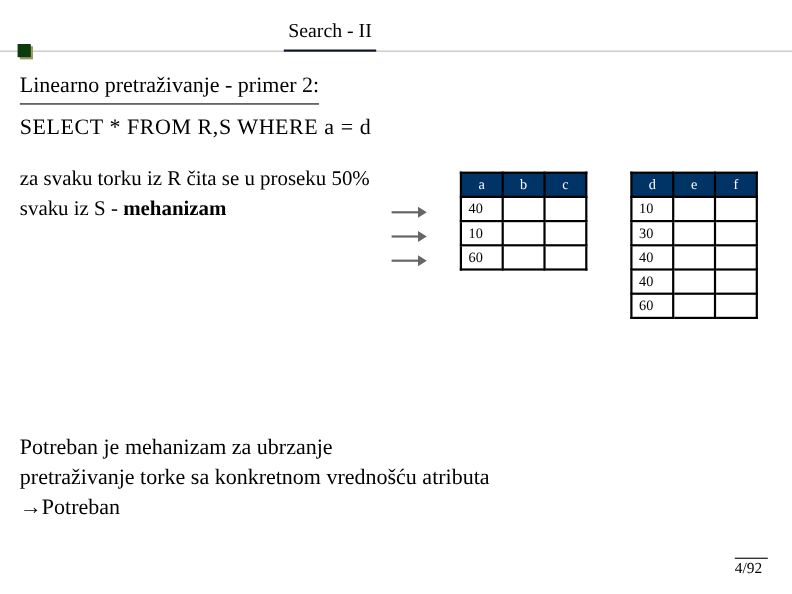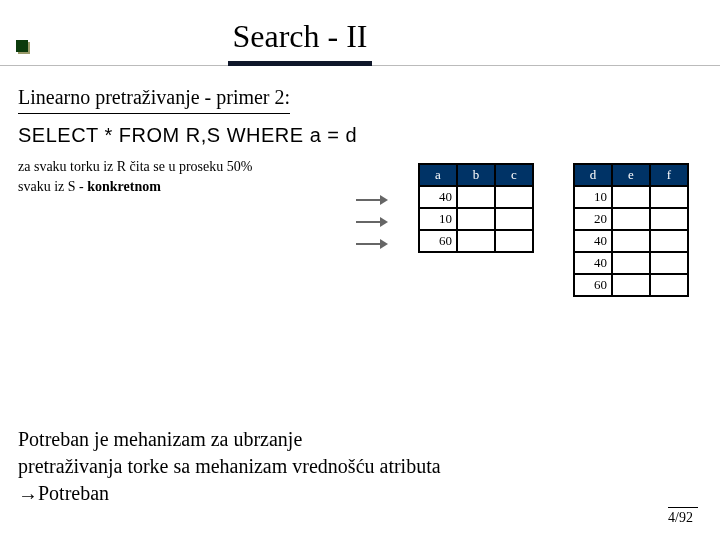"Search - II" .title { border-bottom: 5px solid #0f172a -> 2px solid #0f172a; font-size: 32px -> 18px }
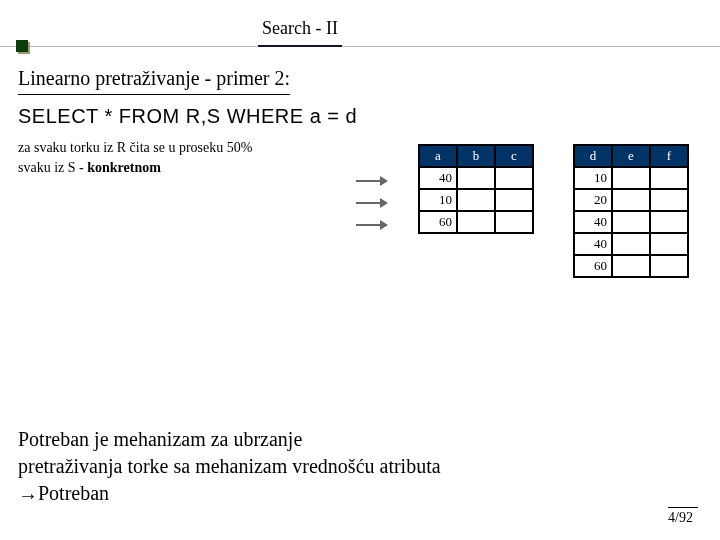"SELECT * FROM R,S WHERE" .code { font-family: Liberation Sans, sans-serif -> Liberation Serif, serif; margin-bottom: 8px -> 20px }
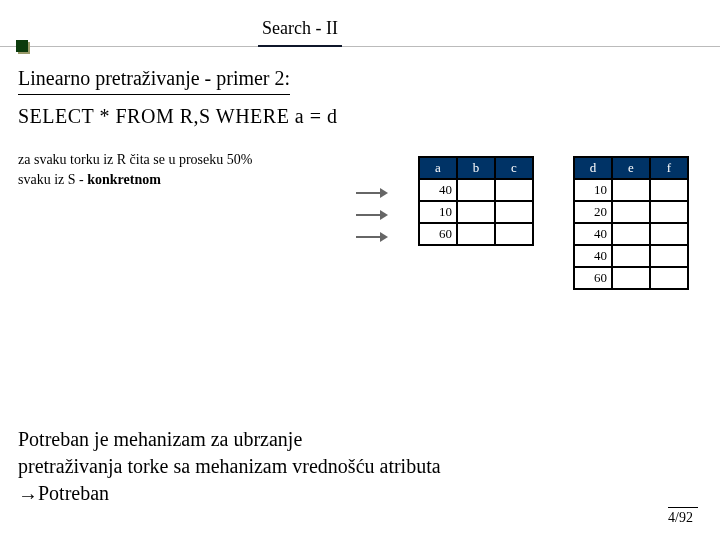"za svaku torku iz R" .text-col { font-size: 14px -> 19px }
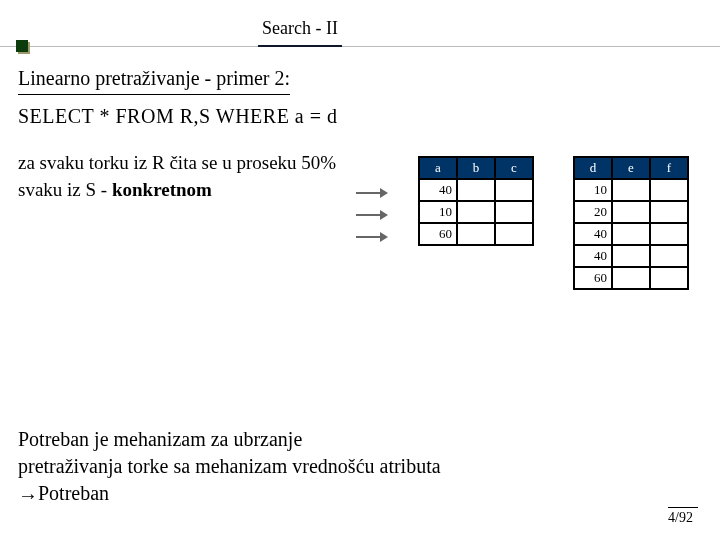"konkretnom" b { text: konkretnom -> mehanizam }
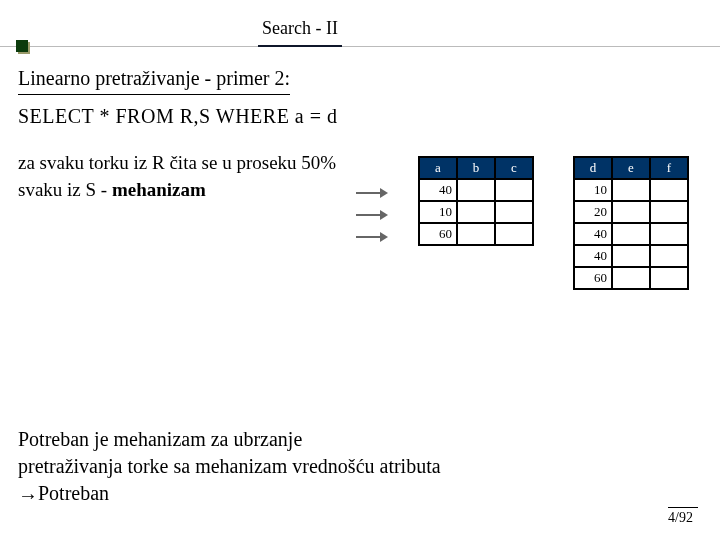"40" .tbl td.first { text-align: right -> left }
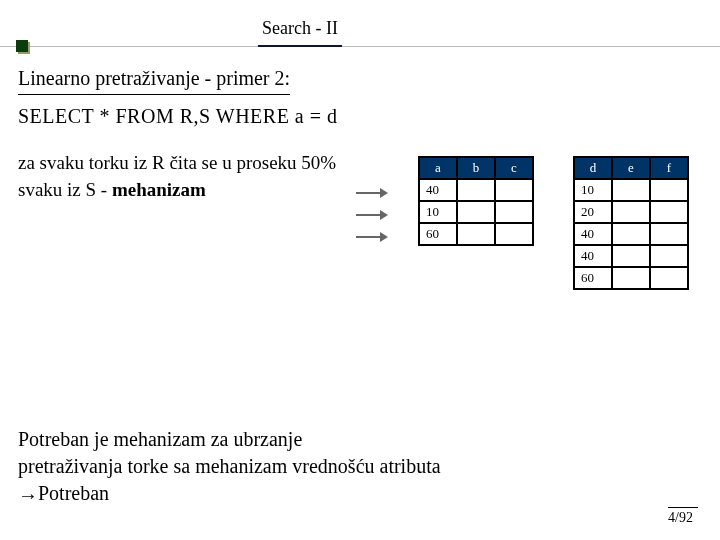"20" td.first { text: 20 -> 30 }
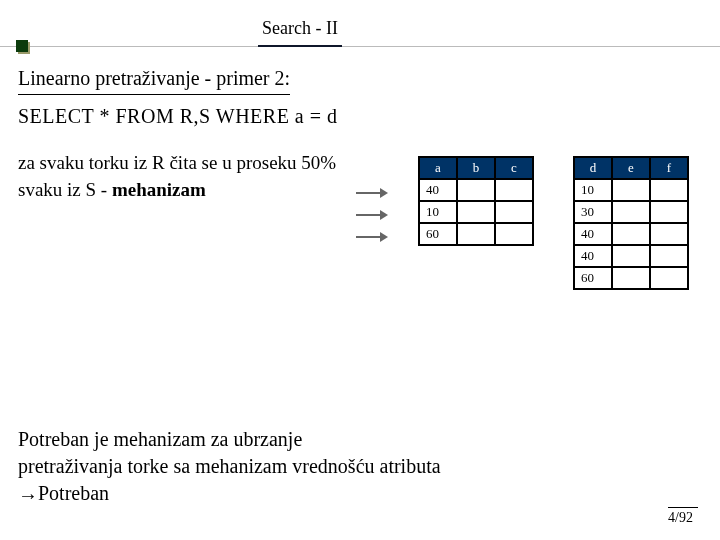"Potreban je mehanizam za ubrzanje" .conclusion { margin-top: 32px -> none }
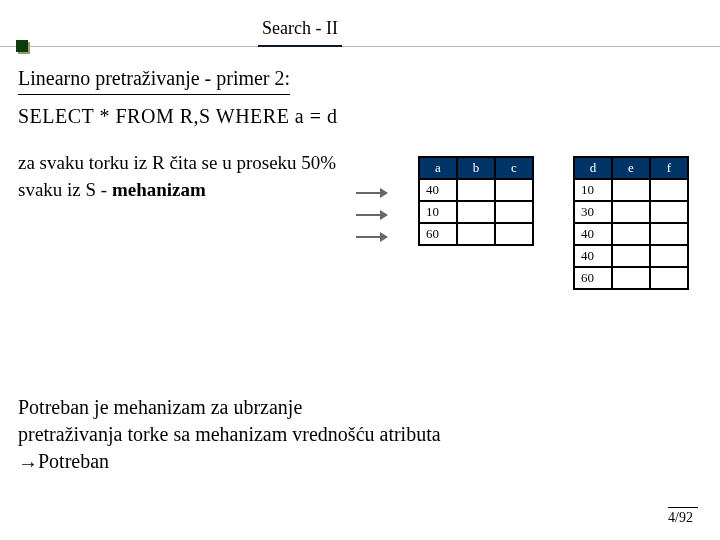"pretraživanja torke sa mehanizam" span { text: pretraživanja torke sa mehanizam -> pretraživanje torke sa konkretnom }
